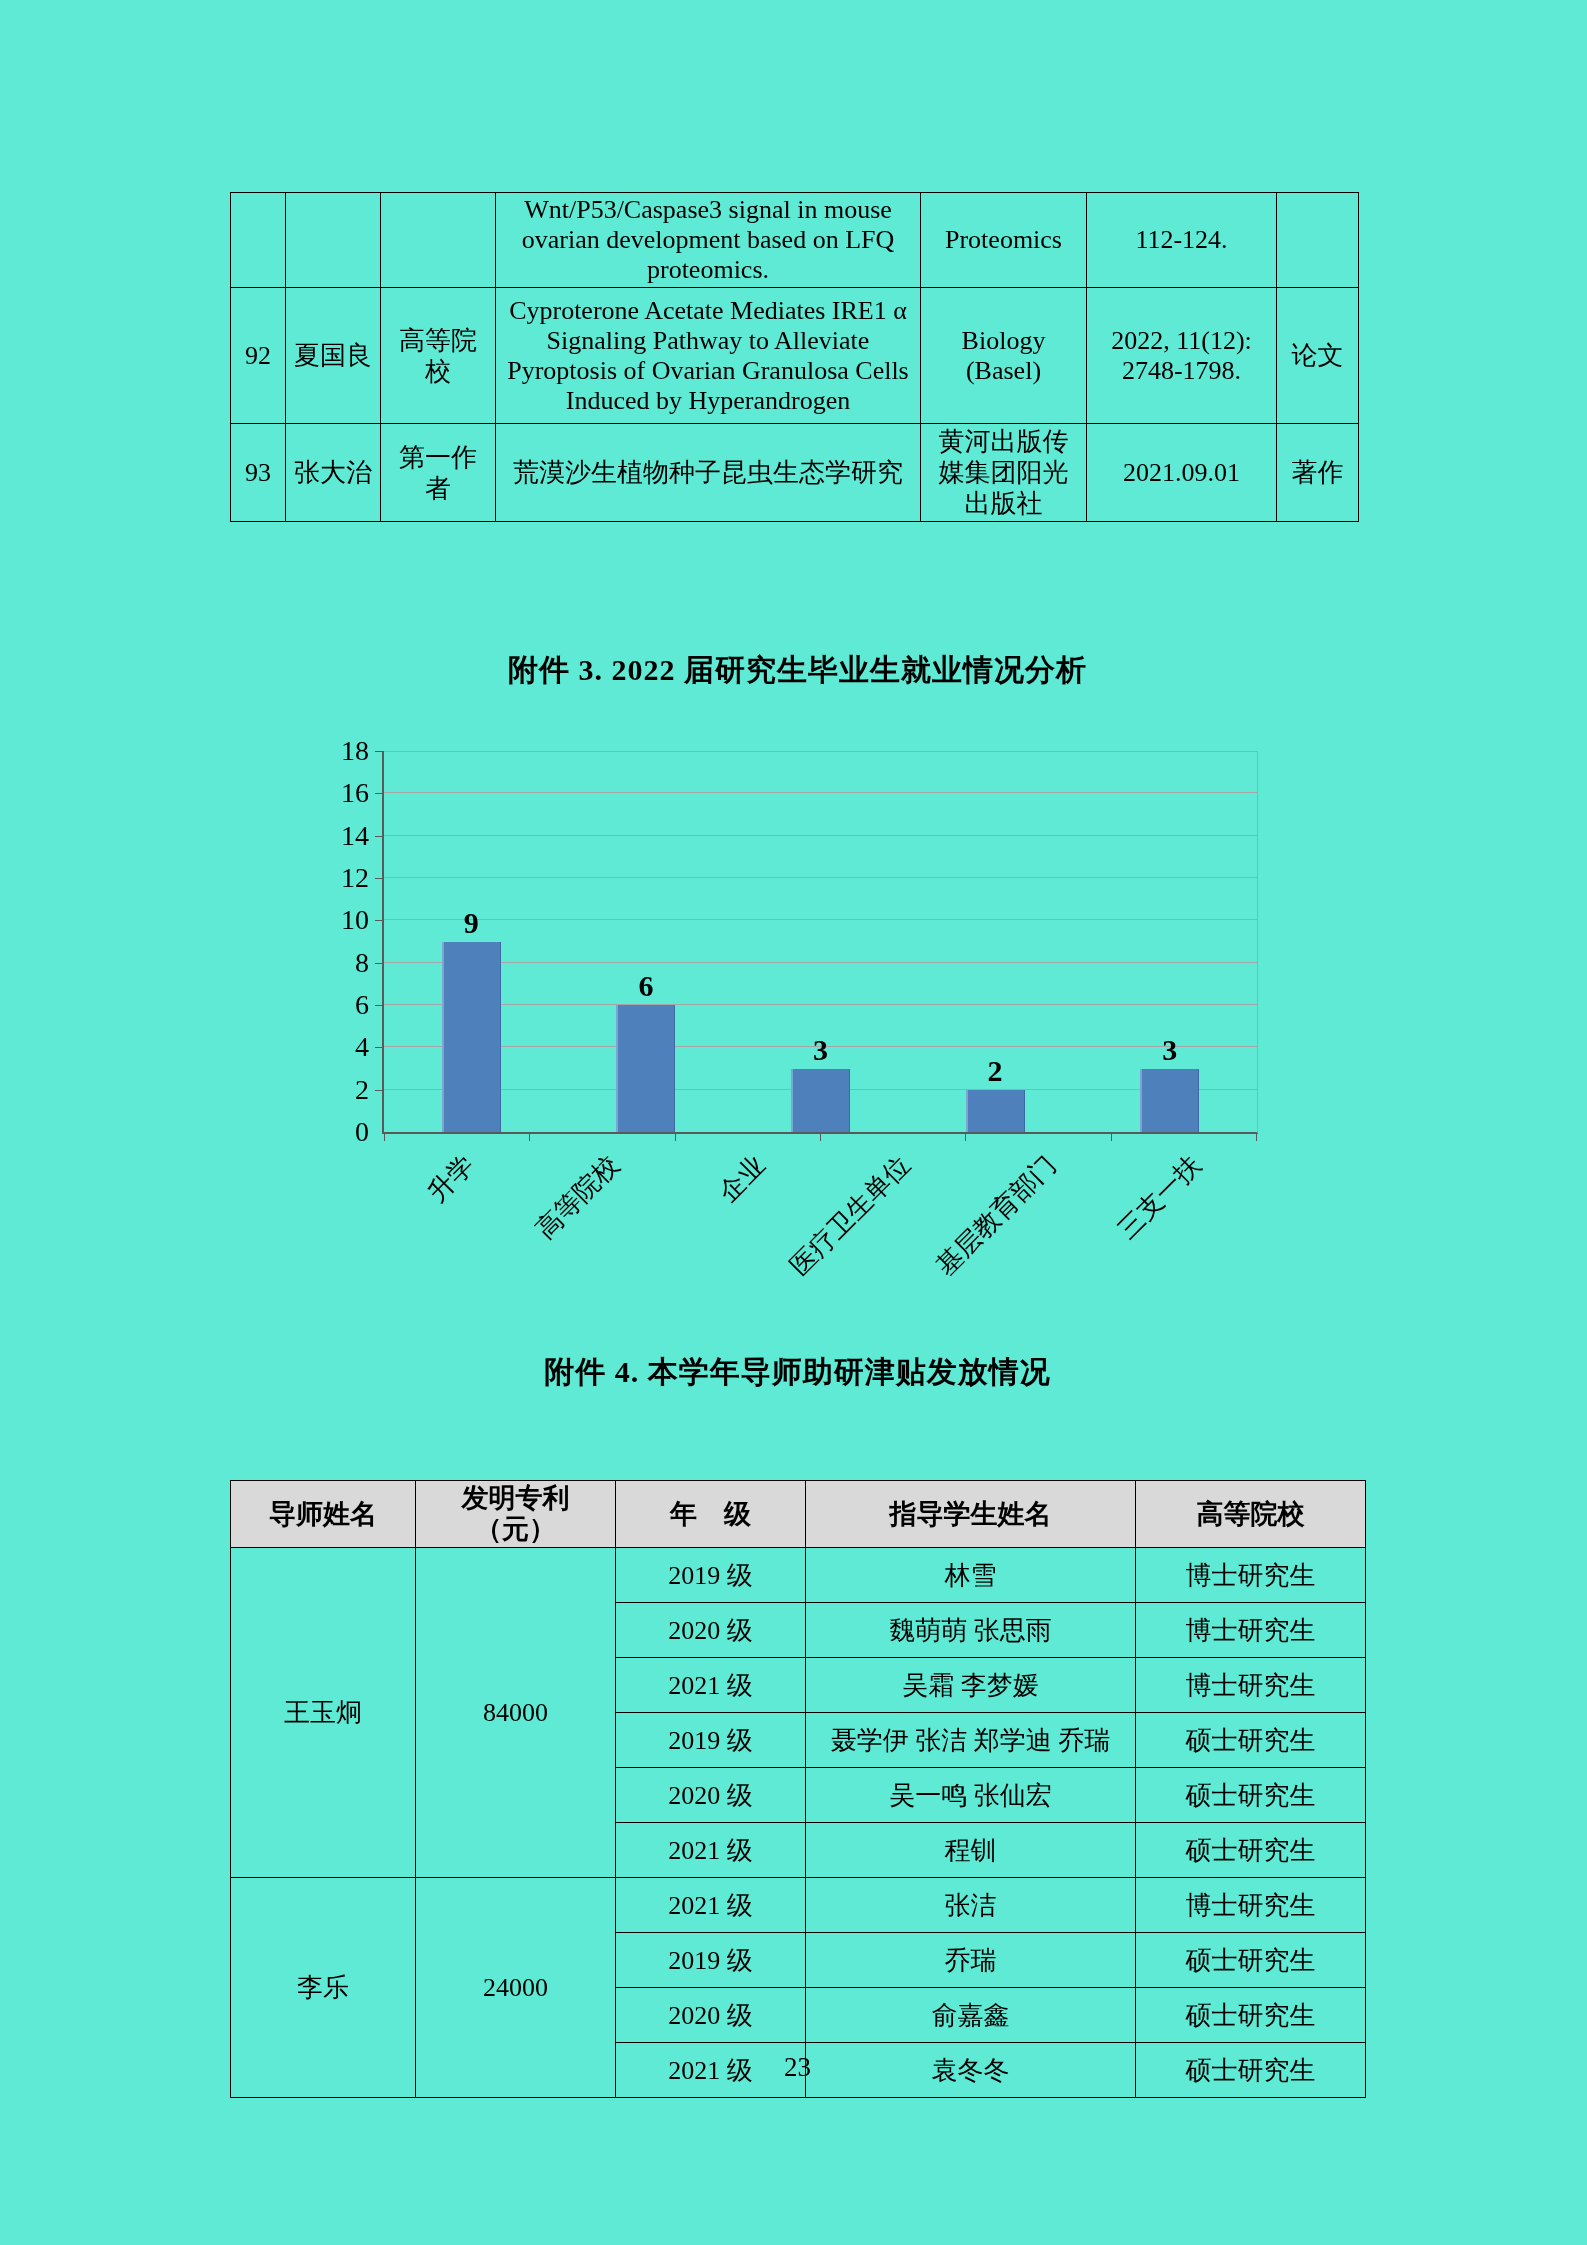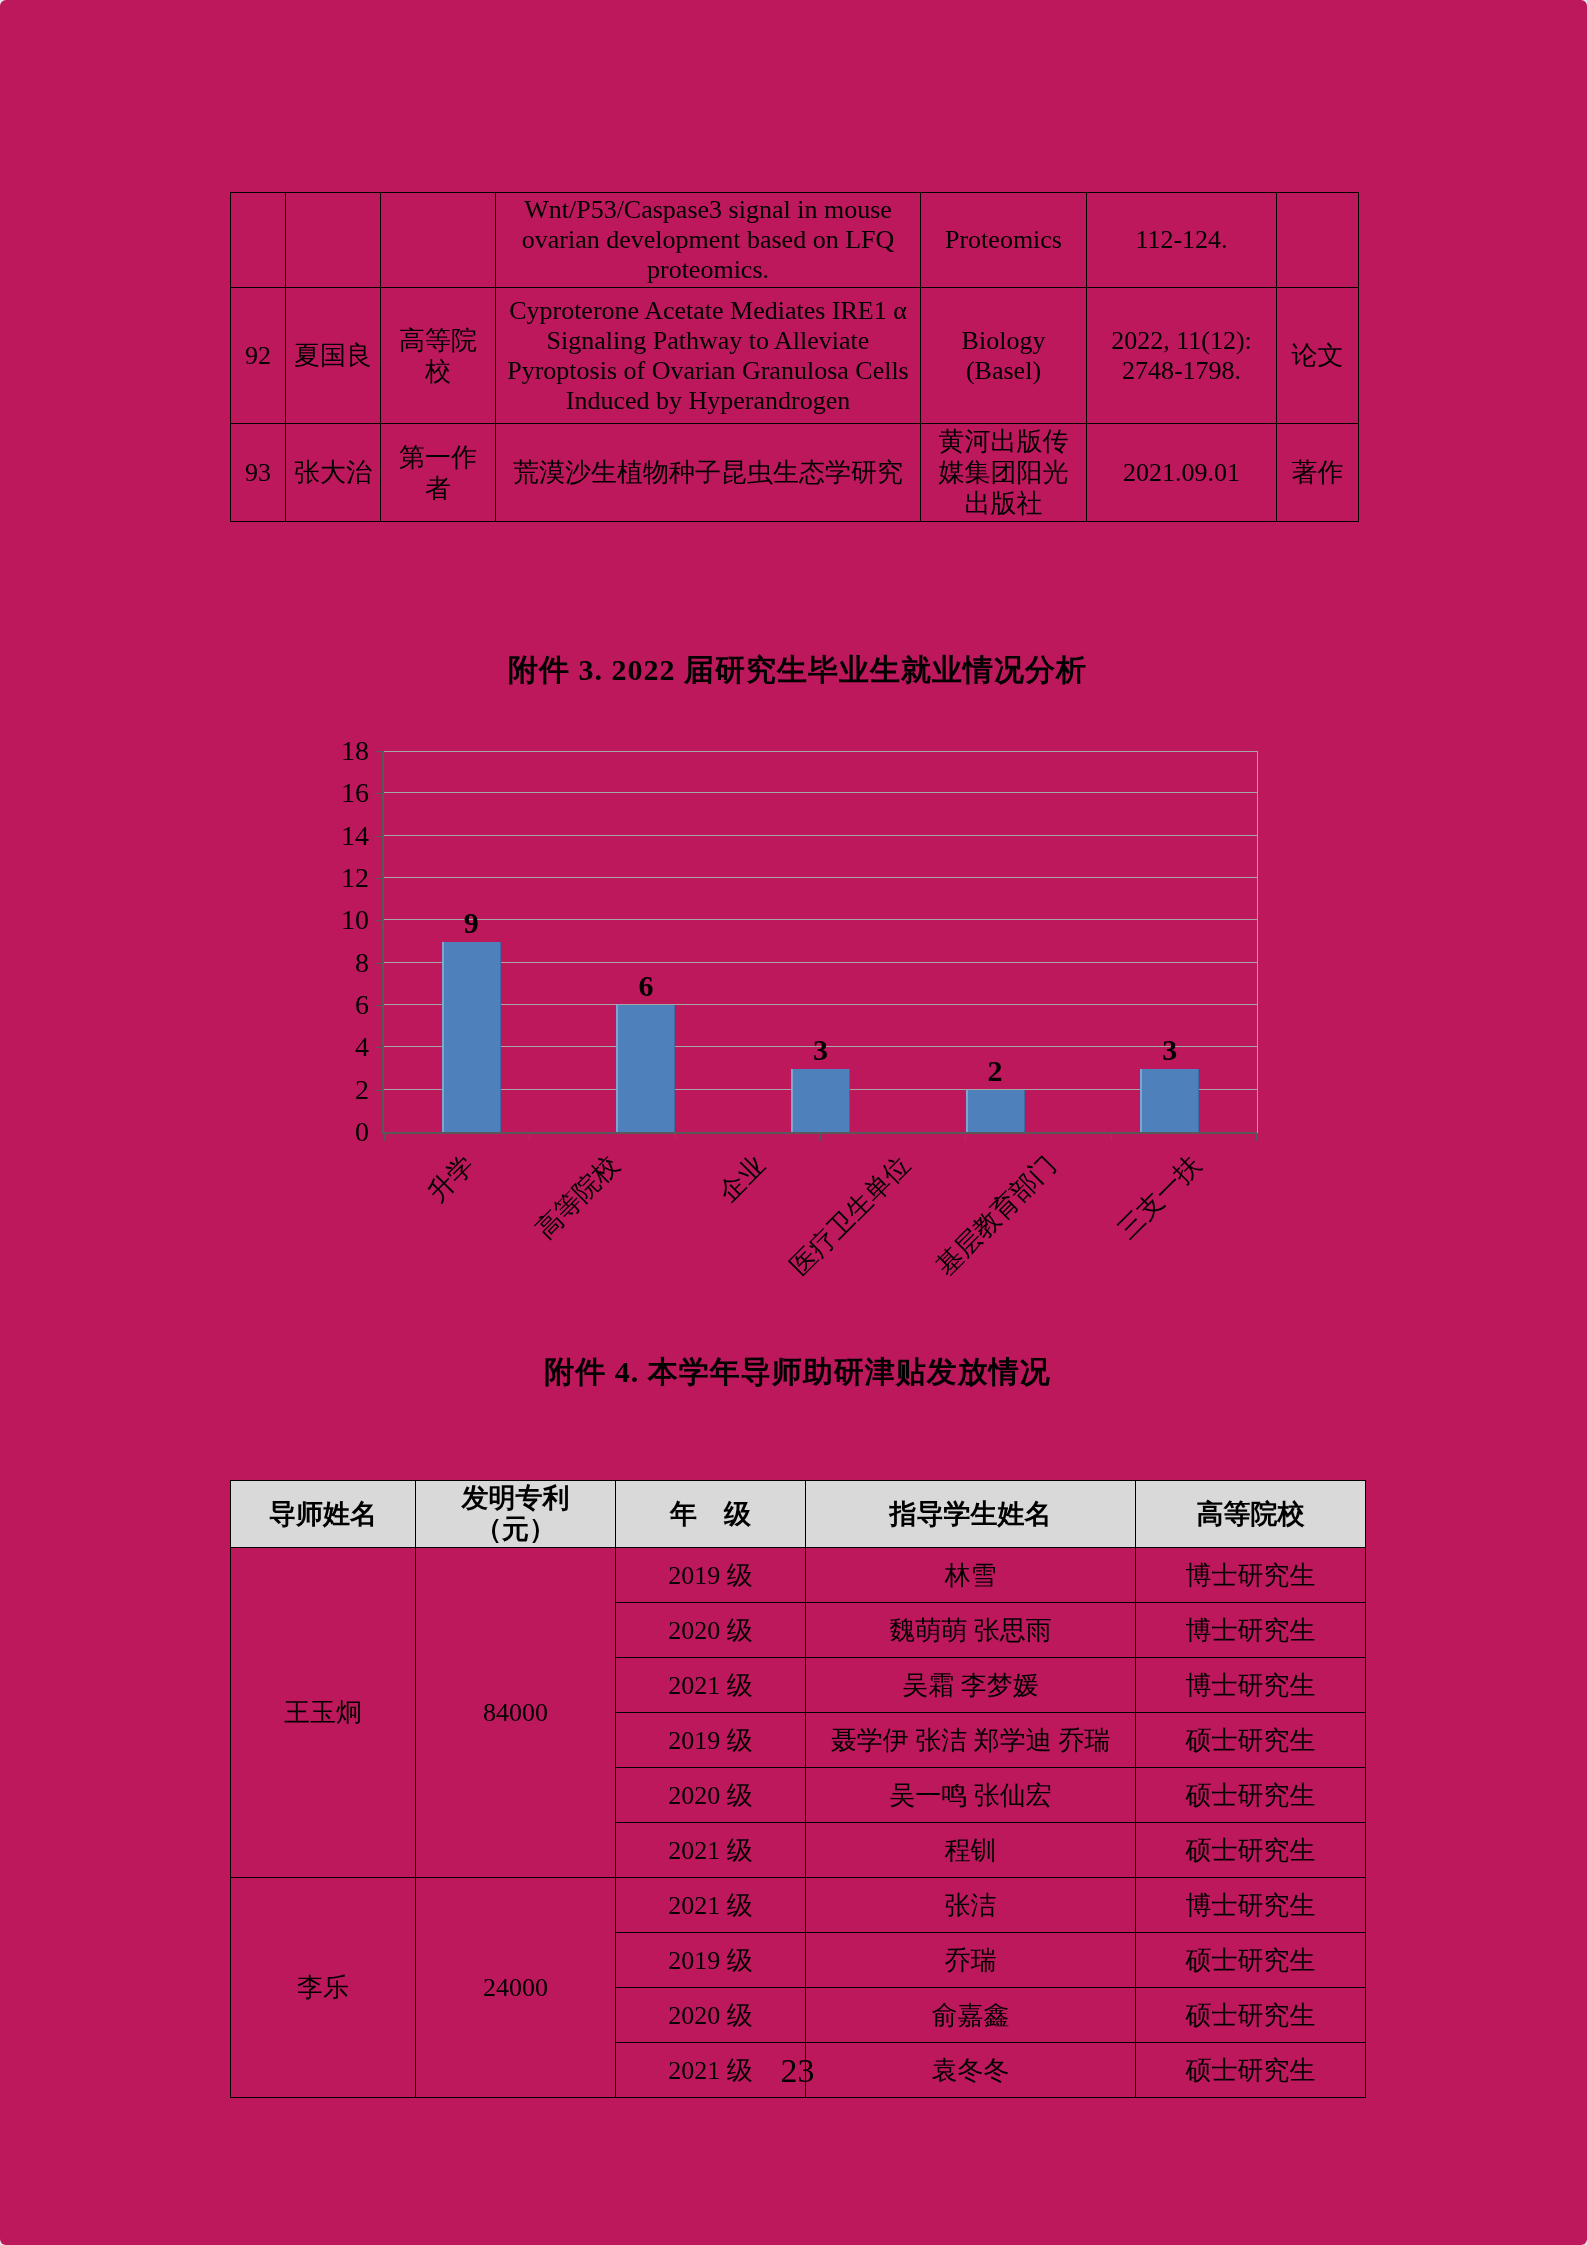"Wnt/P53/Caspase3 signal in mouse ovarian" .page { background: #be185d -> #5eead4; border-radius: 6px -> none }
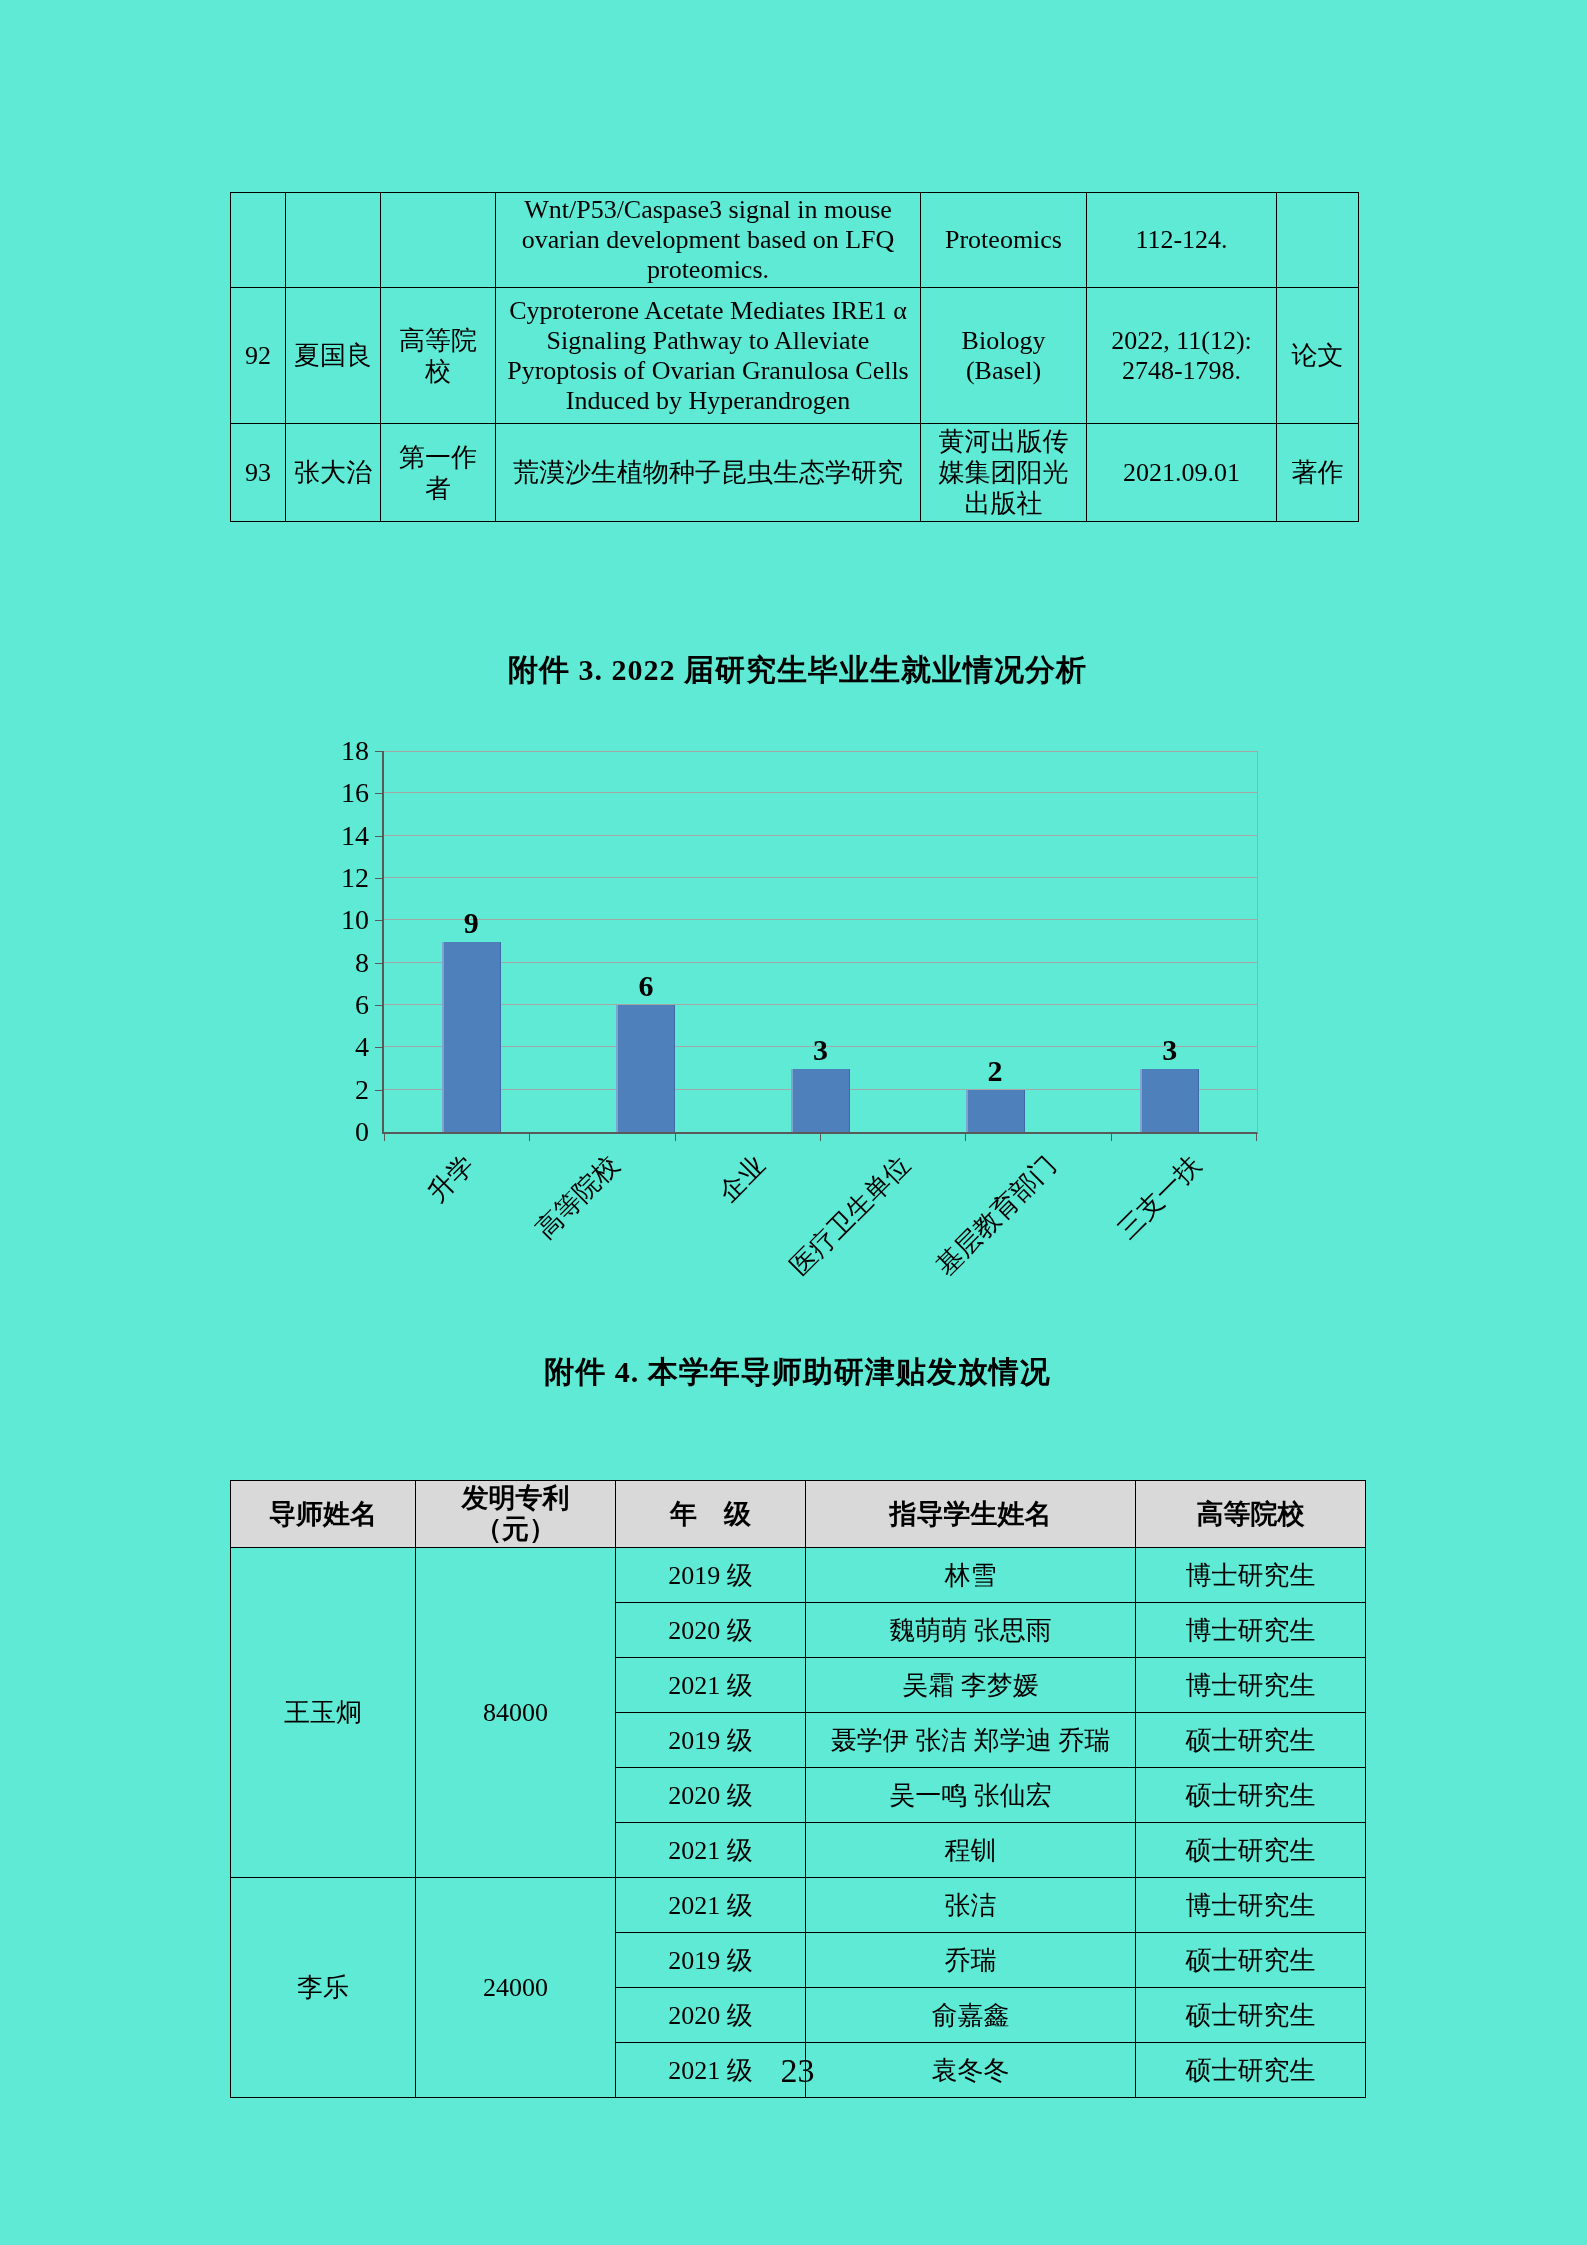"23" .page-number { font-size: 34px -> 27px }
